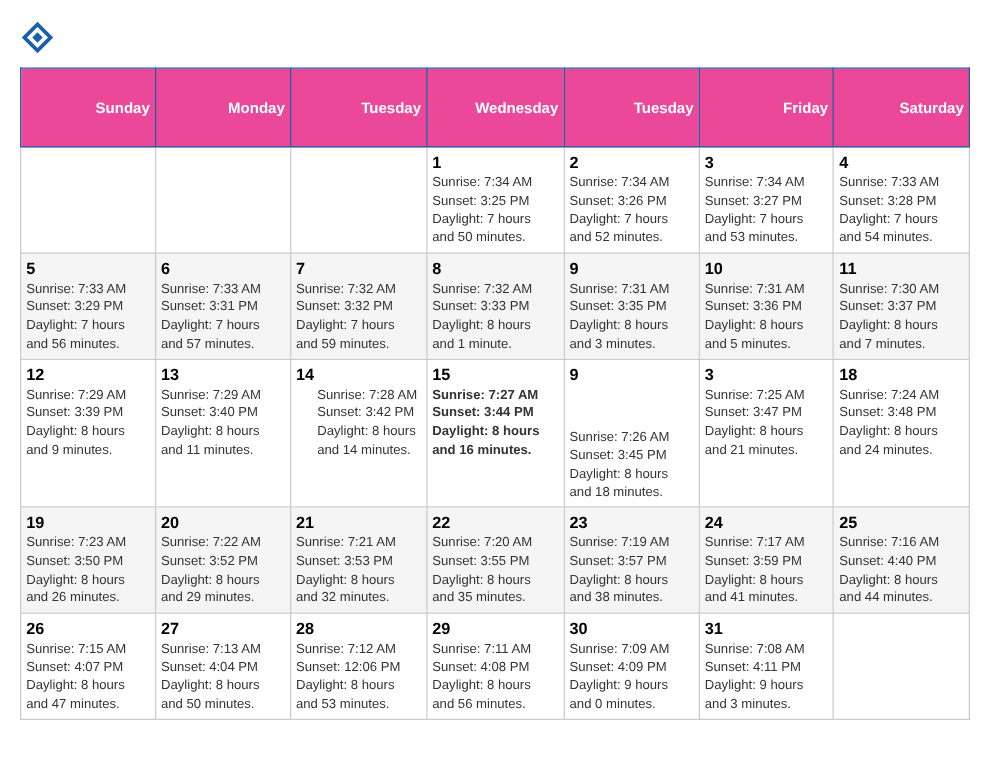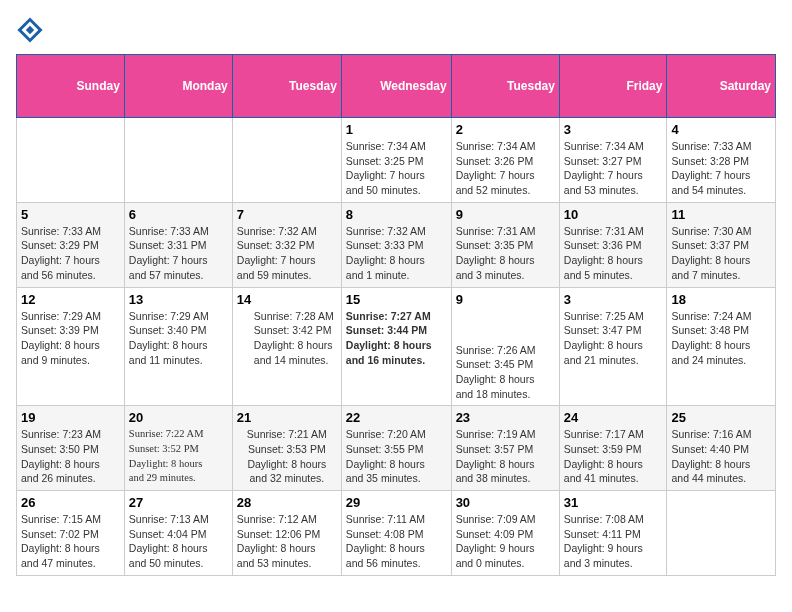"Sunrise: 7:22 AM" div.day-info { font-family: Liberation Serif, serif -> none }
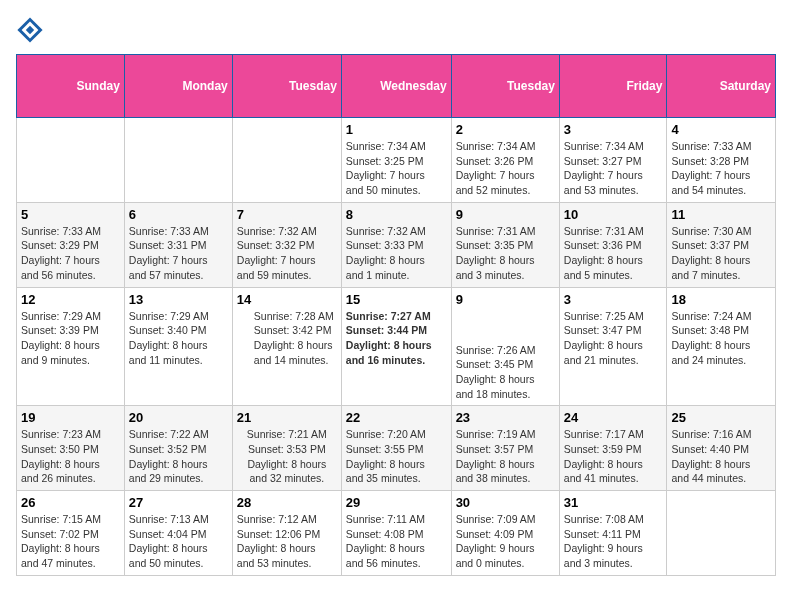"Sunrise: 7:21 AM" div.day-info { text-align: center -> none }
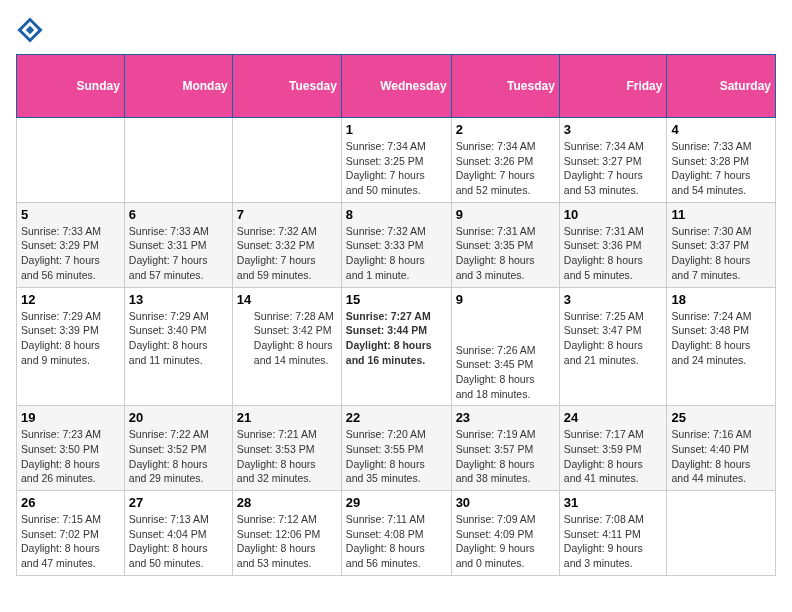"Sunrise: 7:15 AM" div.day-info { text: 7:02 -> 4:07 }
